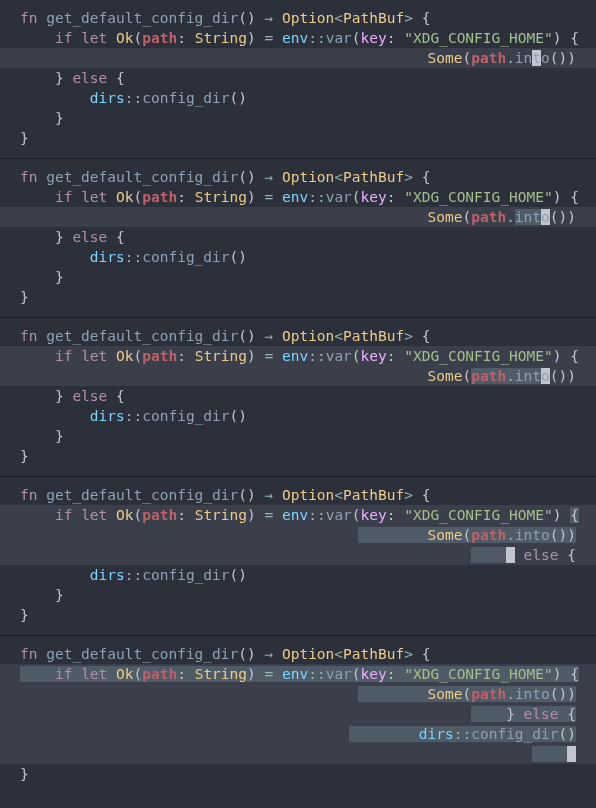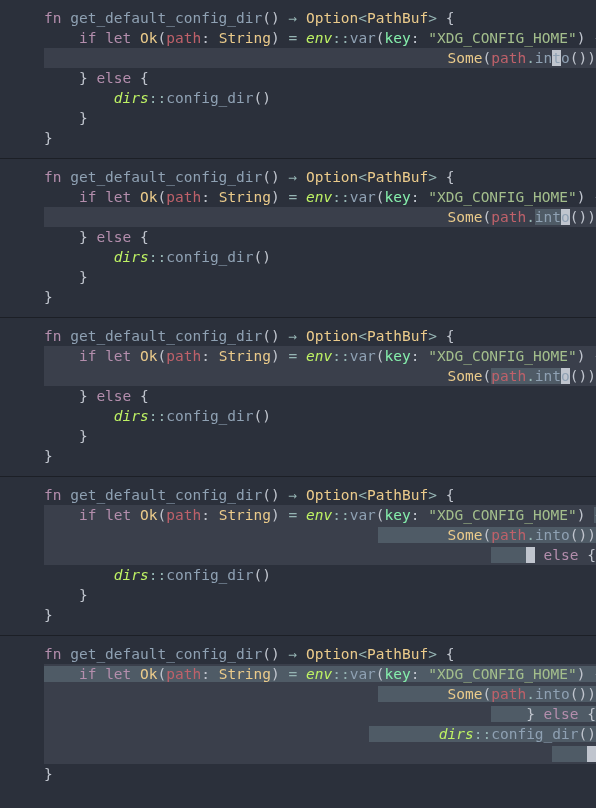"fn get_default_config_dir() →" .line { margin-left: 44px -> none; padding: 0 0 -> 0 20px }
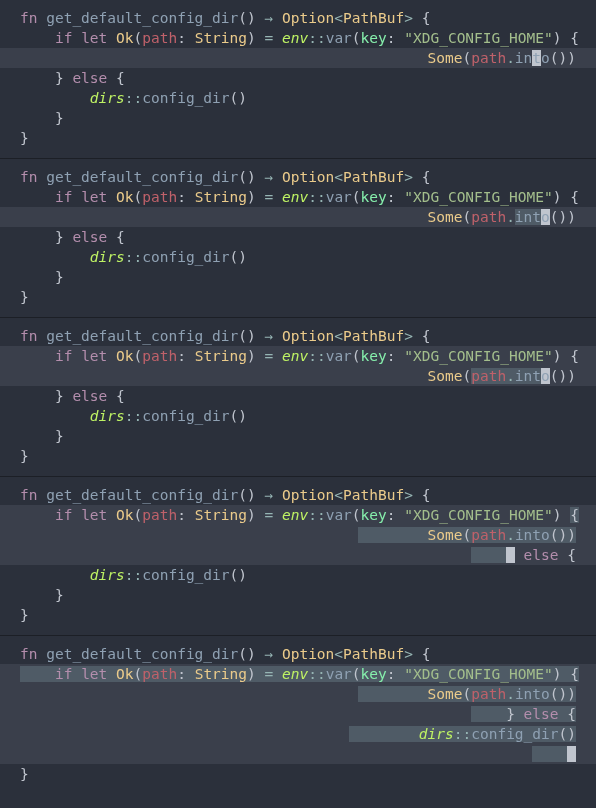"path" .var { font-weight: none -> bold }
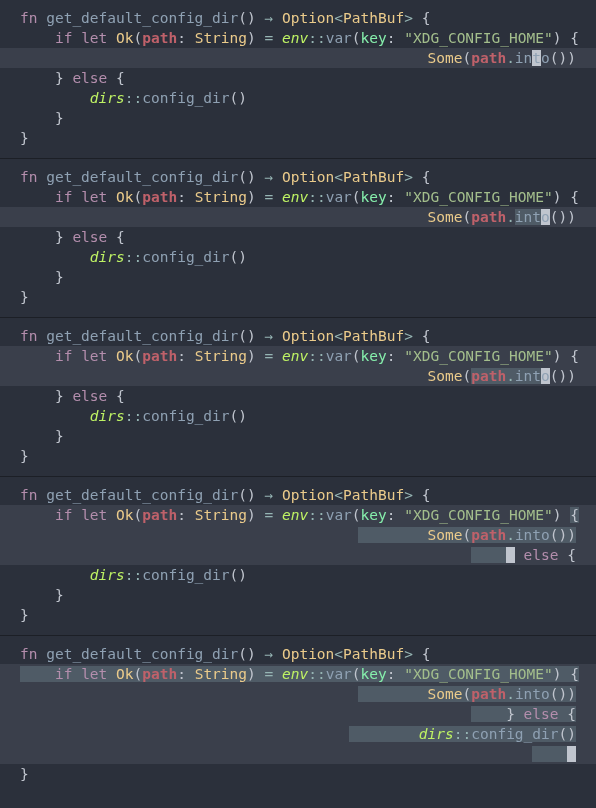"env" .mod { color: #bef264 -> #7dd3fc; font-style: italic -> none }
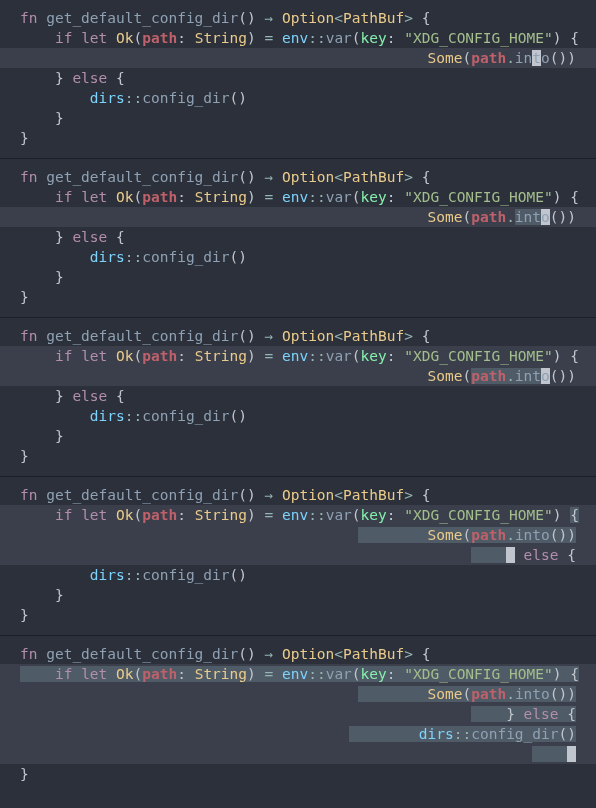"key" .dim { color: #86efac -> #f0abfc }
